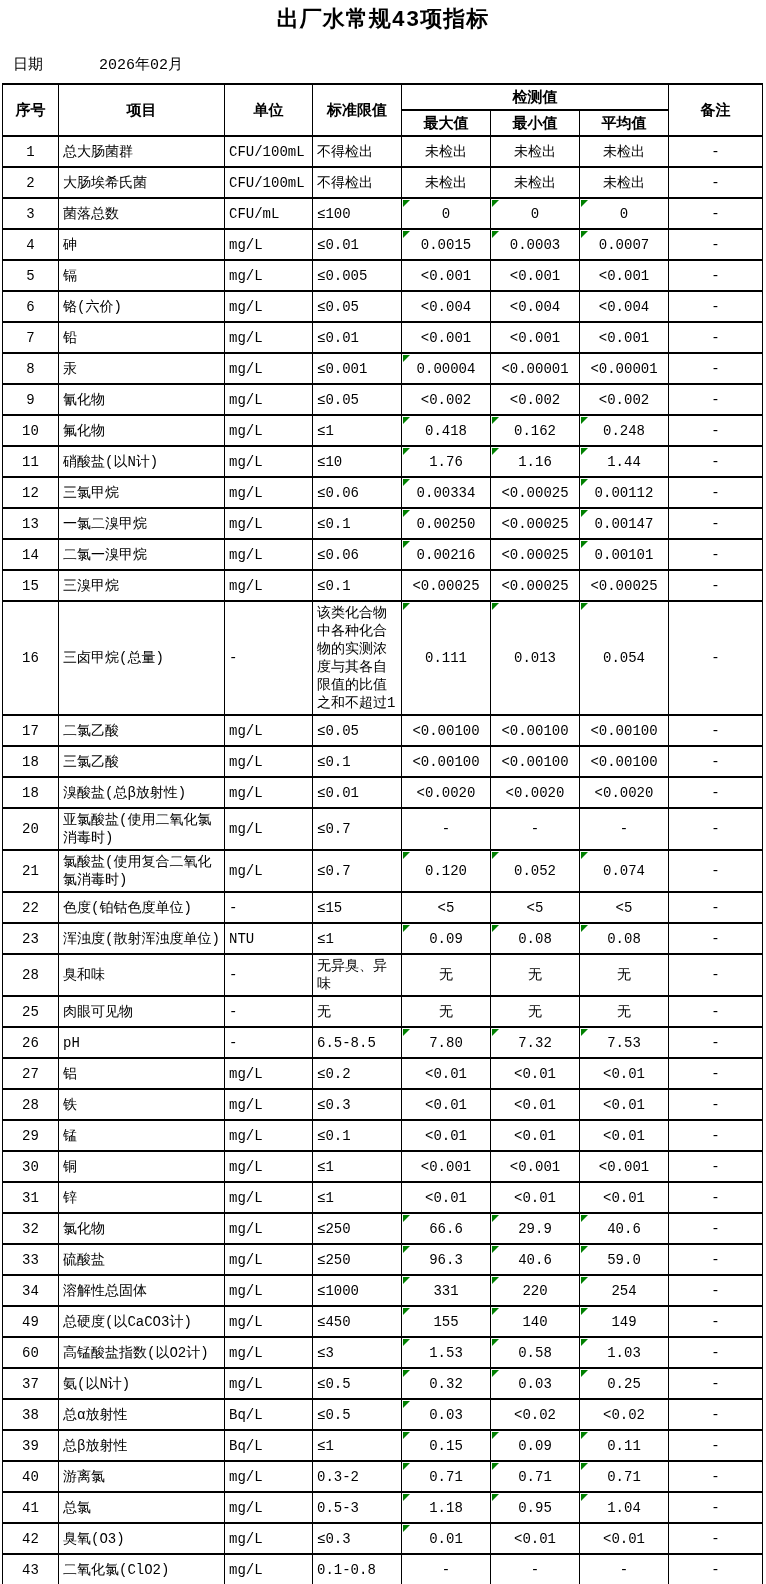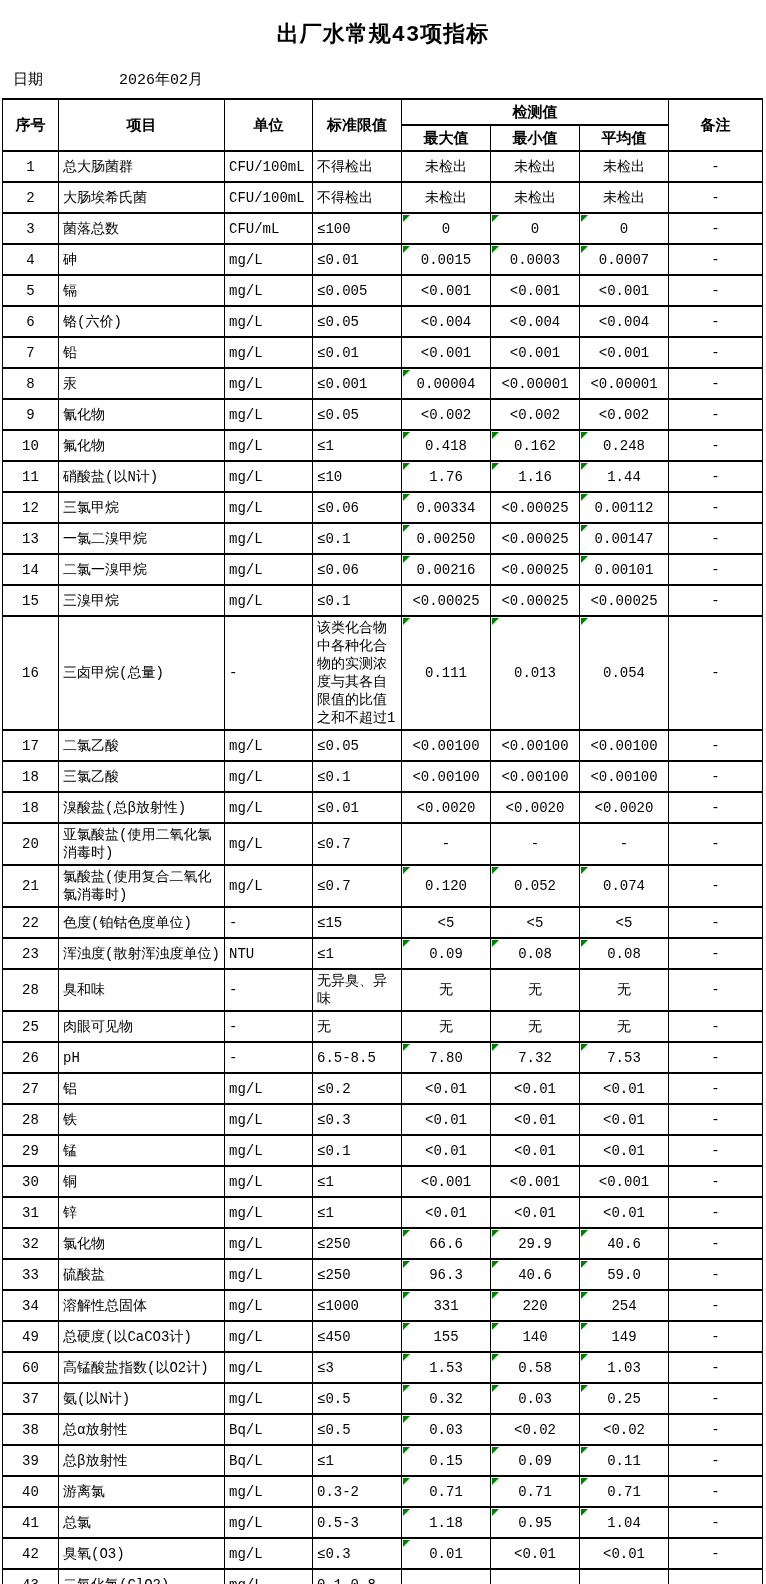"出厂水常规43项指标" .title { padding-top: 19px -> 4px }
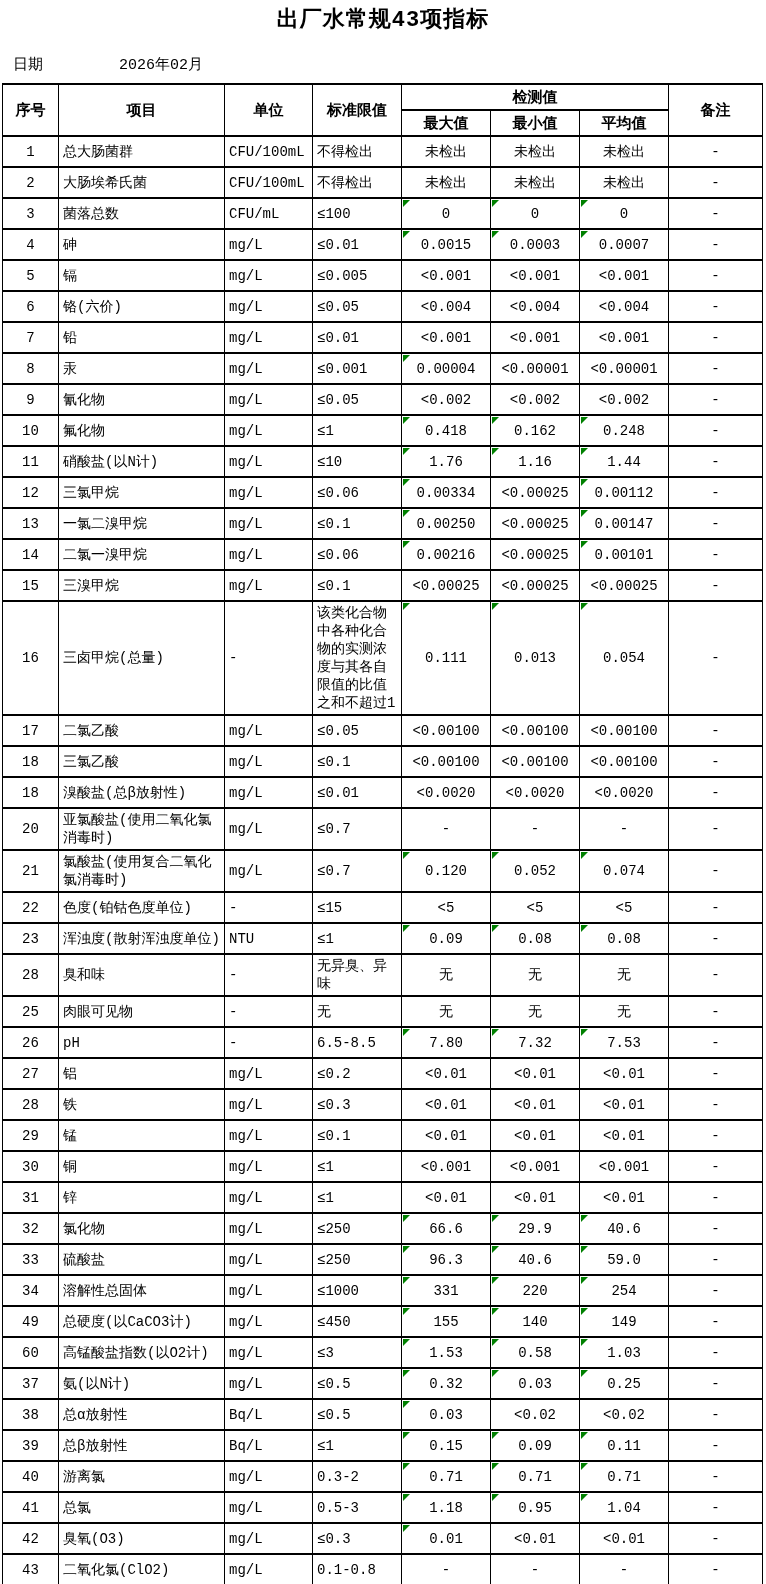"2026年02月" .daterow .date-value { margin-left: 76px -> 56px }
